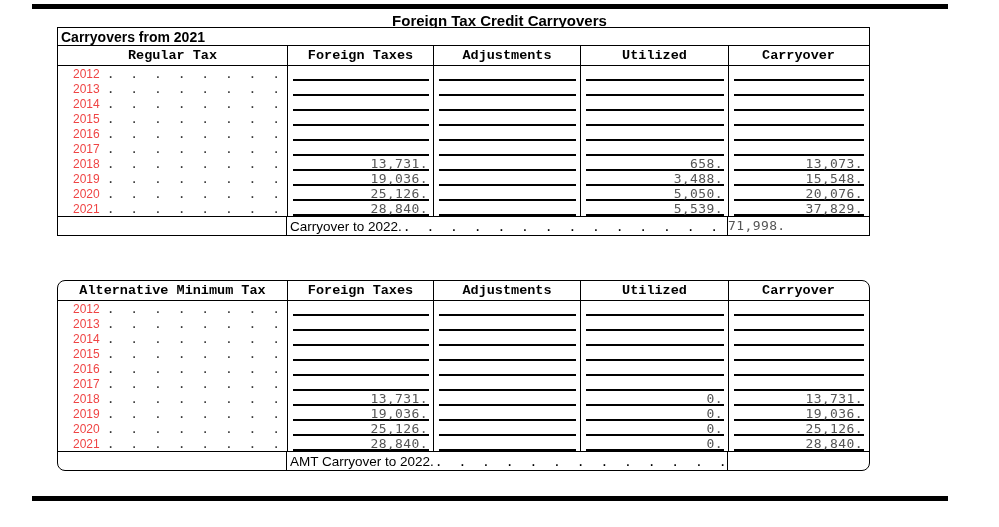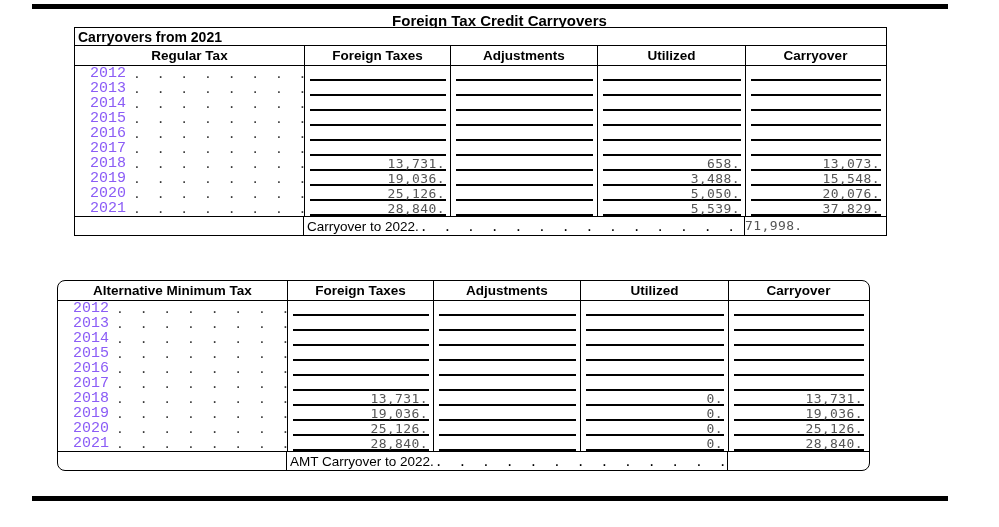"Carryovers from 2021" #tbl-regular { margin-left: 17px -> none }
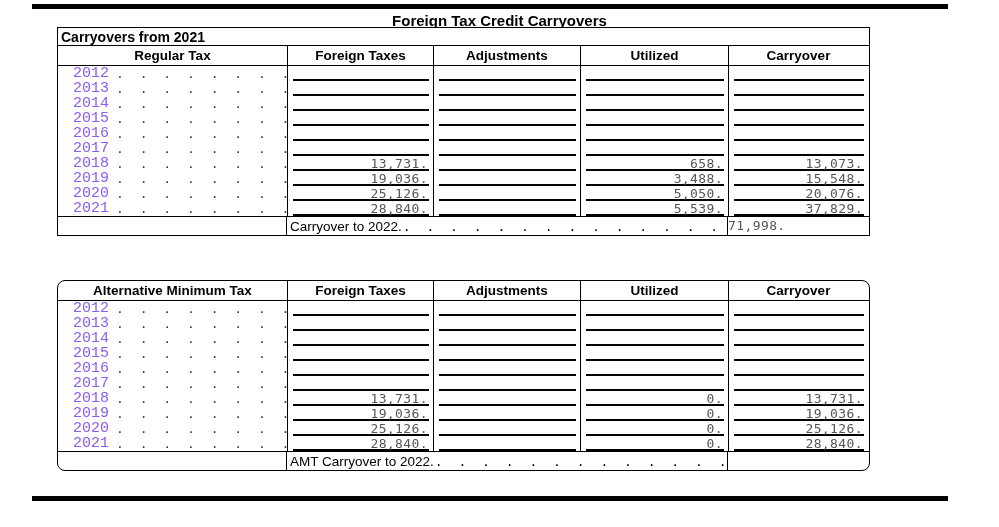"Regular Tax" .hdr-cell { font-family: none -> Liberation Mono, monospace }
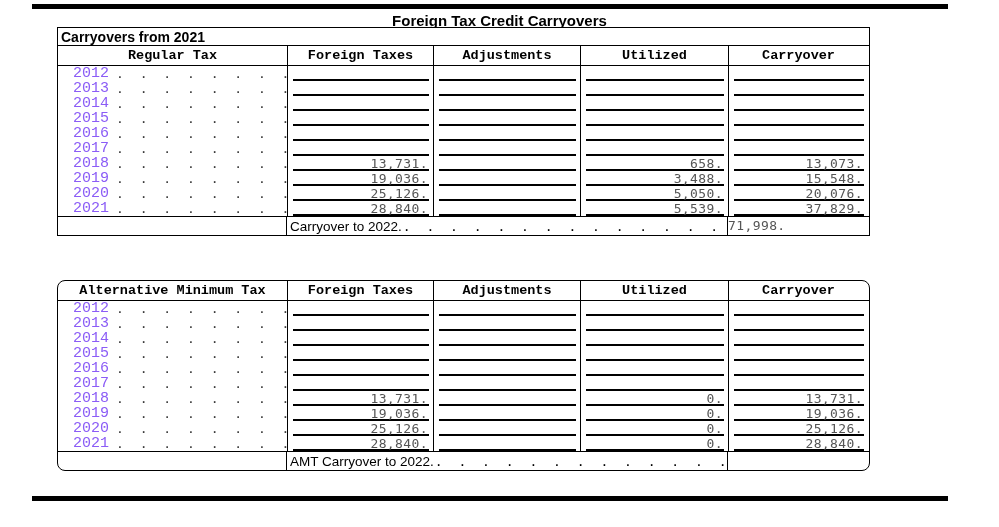"2012" .yr { color: #8b5cf6 -> #ef4444; font-family: Liberation Mono, monospace -> Liberation Sans, sans-serif; font-size: 15px -> 12px }
